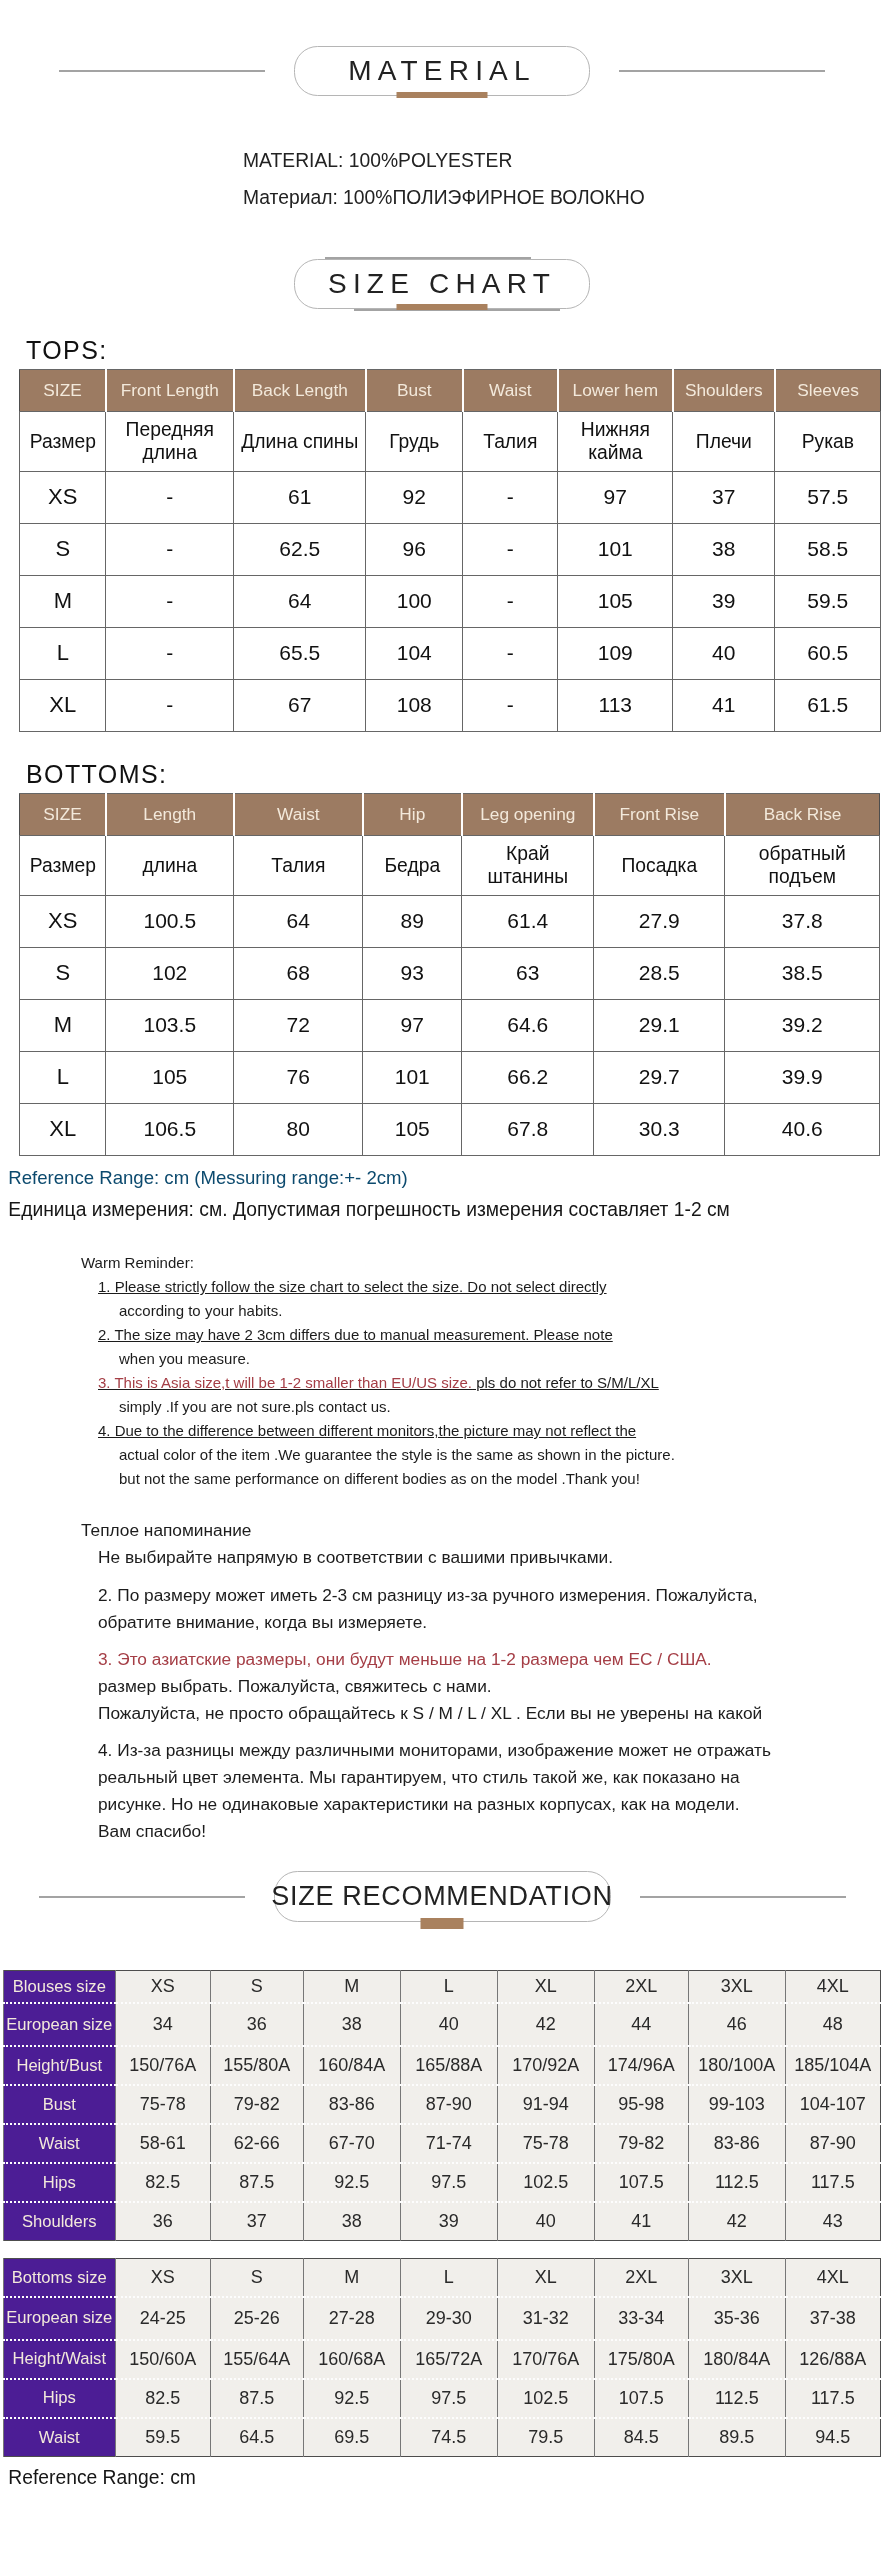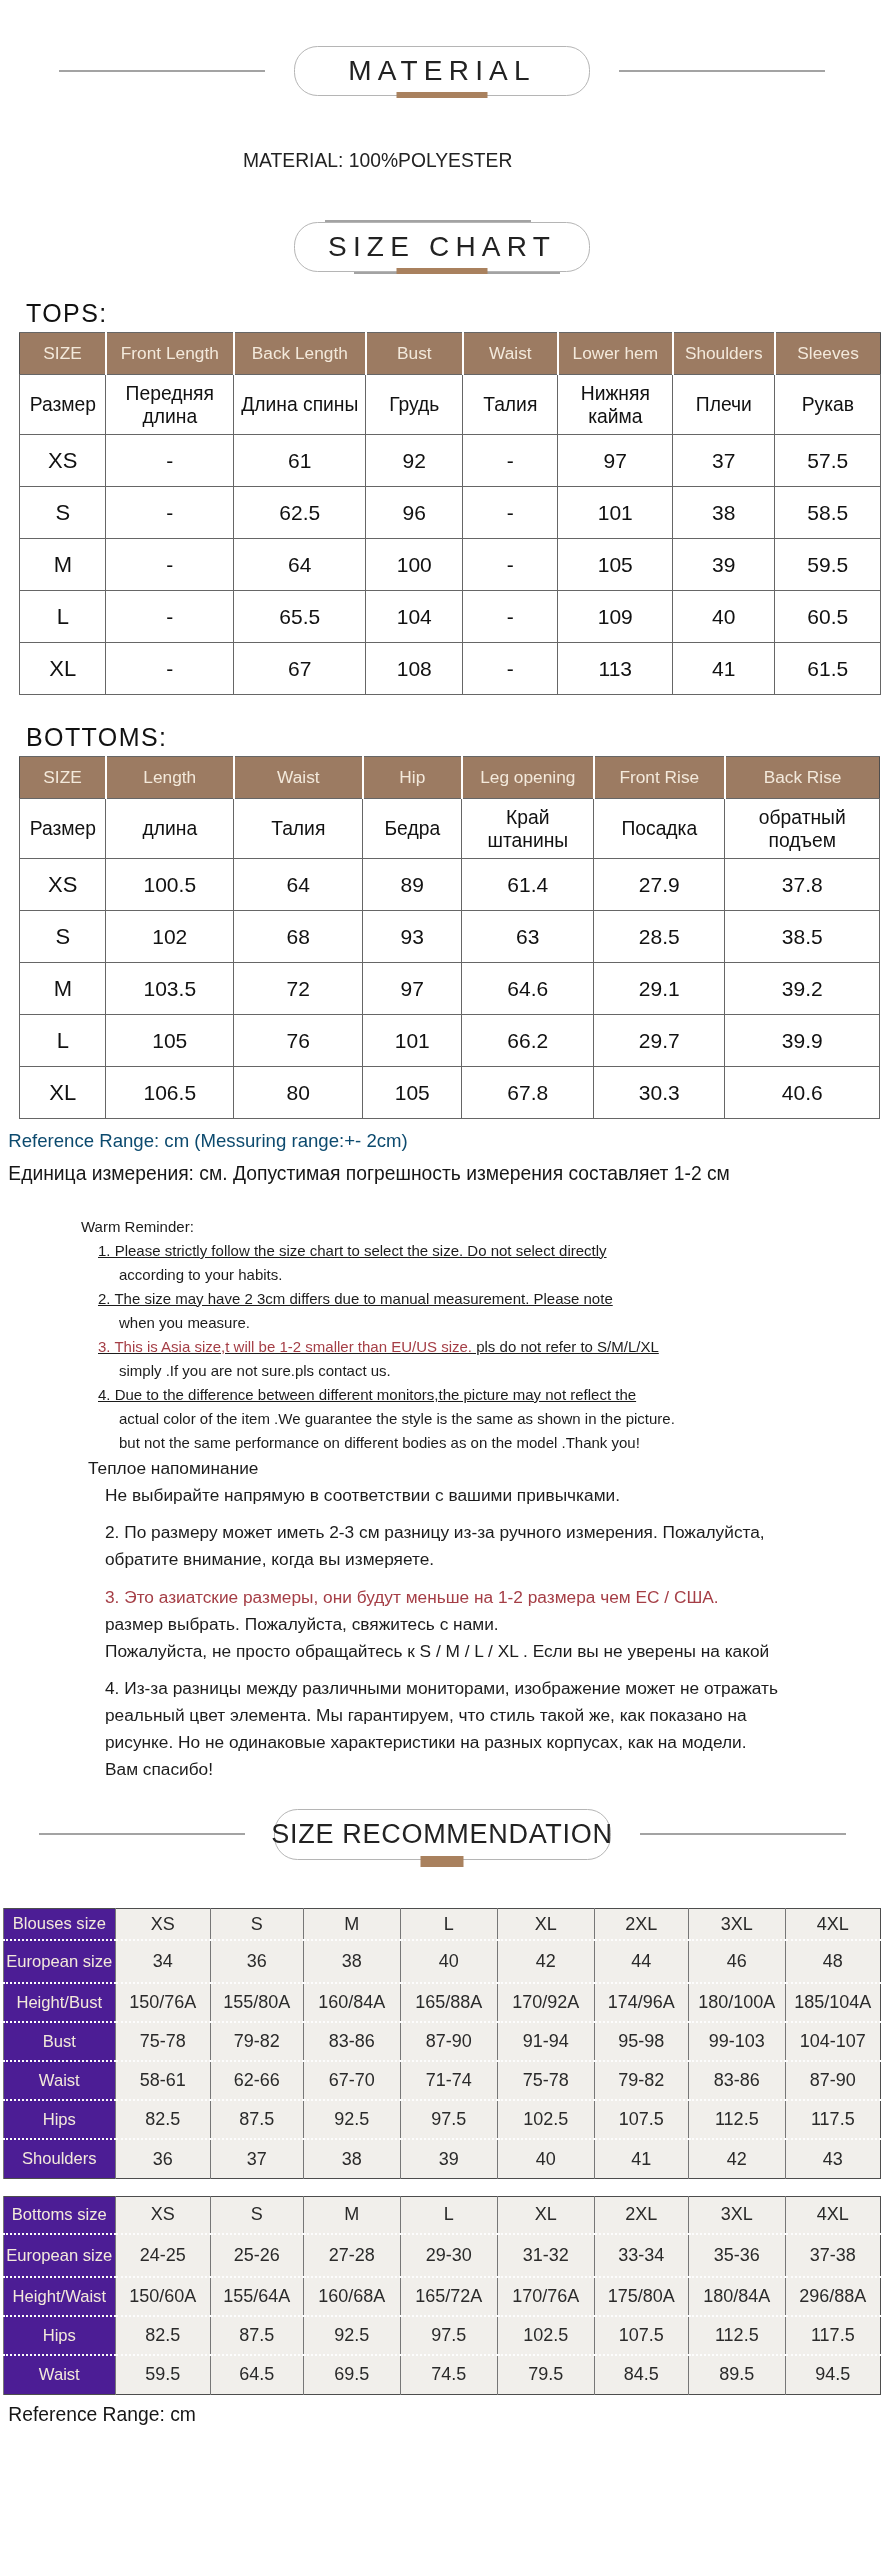"Материал: 100%ПОЛИЭФИРНОЕ ВОЛОКНО" div.line2 { html: none -> <div>Материал: 100%ПОЛИЭФИРНОЕ ВОЛОКНО</div> }
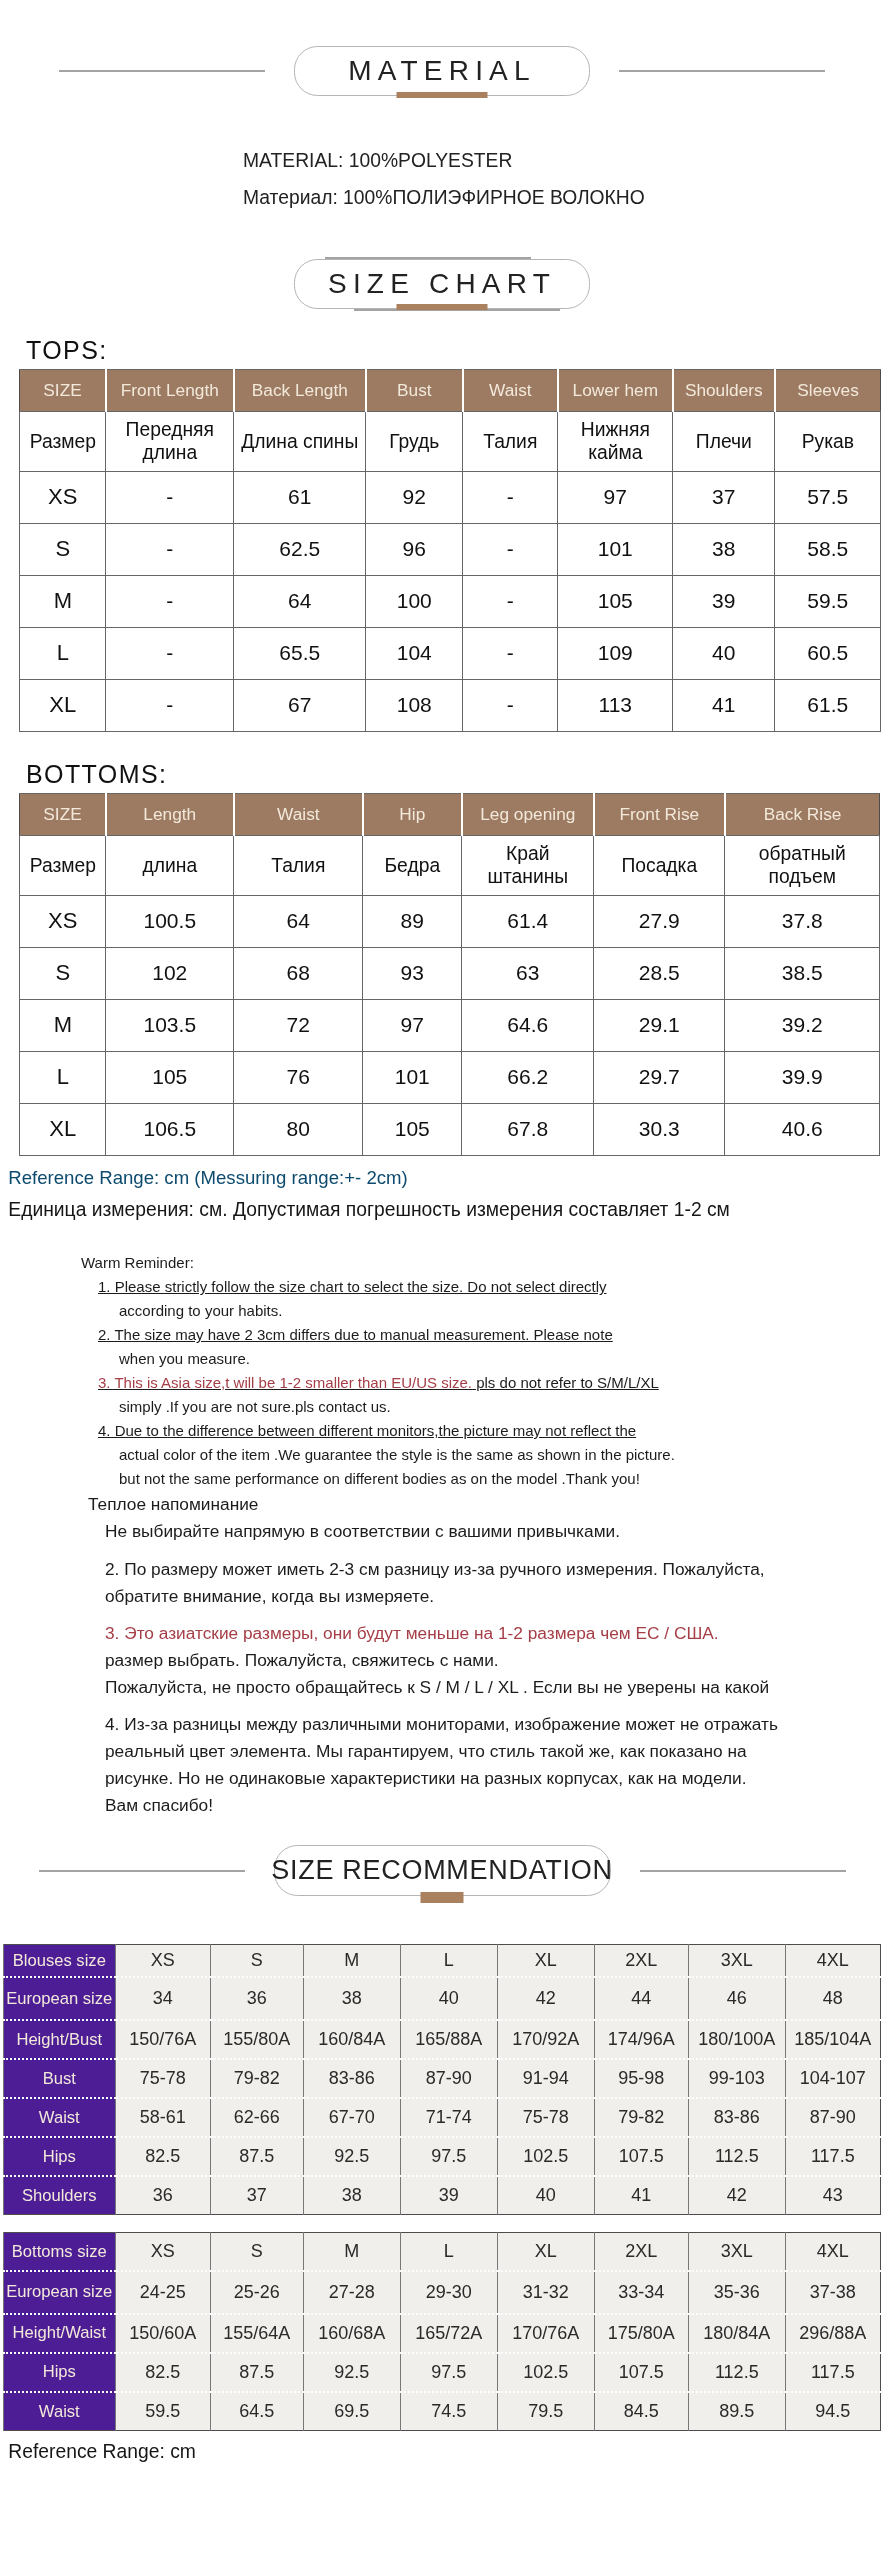"Теплое напоминание" .rm-ru { margin-top: none -> 26px; padding-left: 7px -> none }
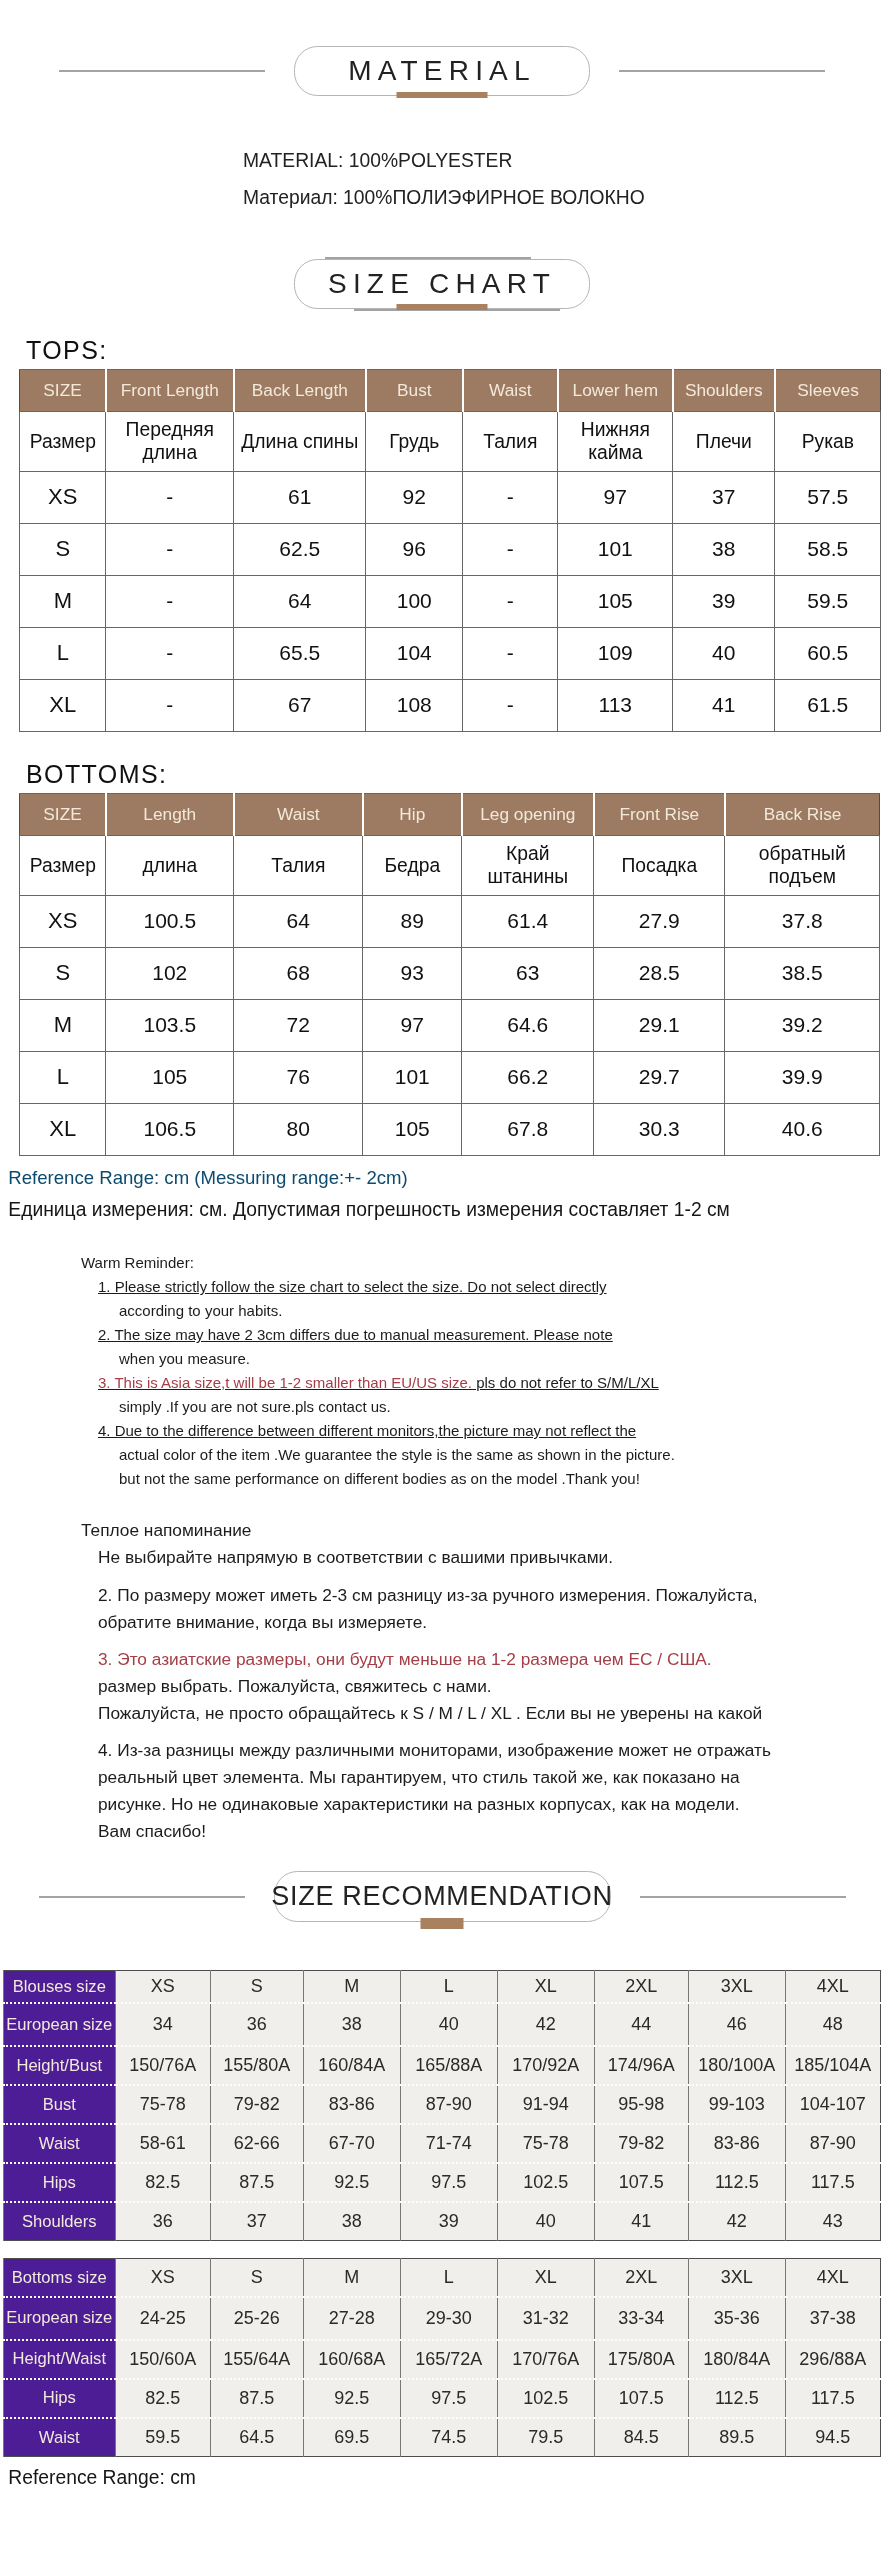"296/88A" td { text: 296/88A -> 126/88A }
